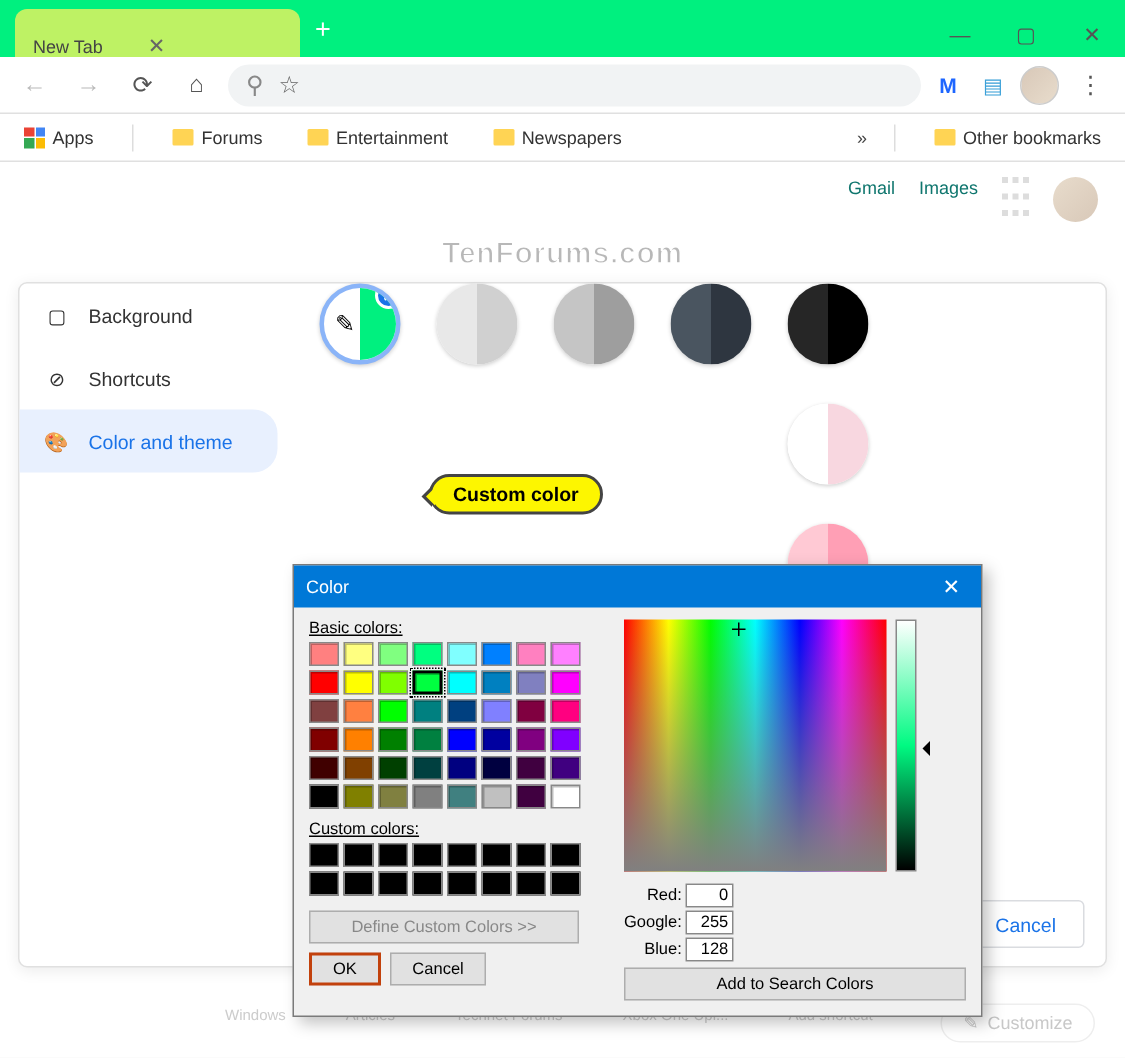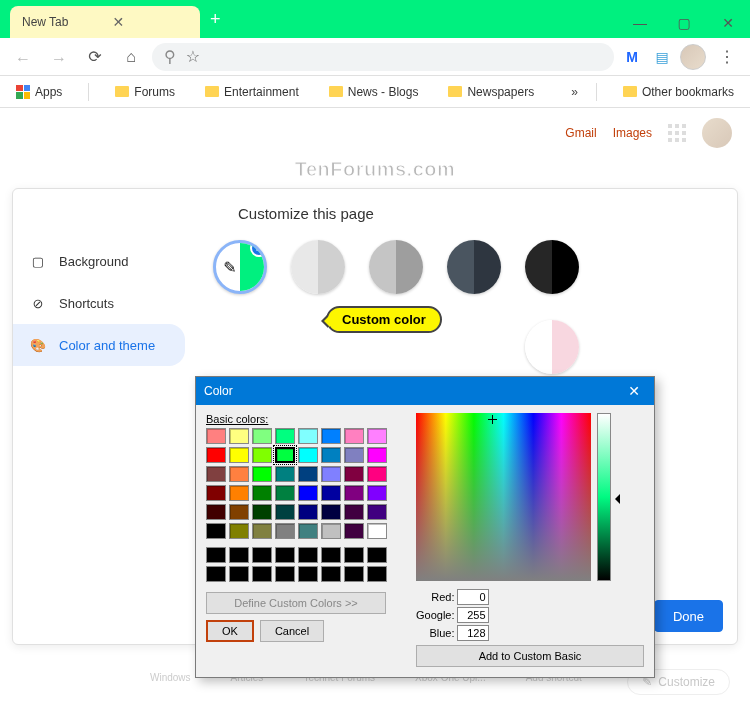"New Tab" .tab { align-items: center -> flex-end; background: #fef9c3 -> #bef264; gap: 44px -> 30px }
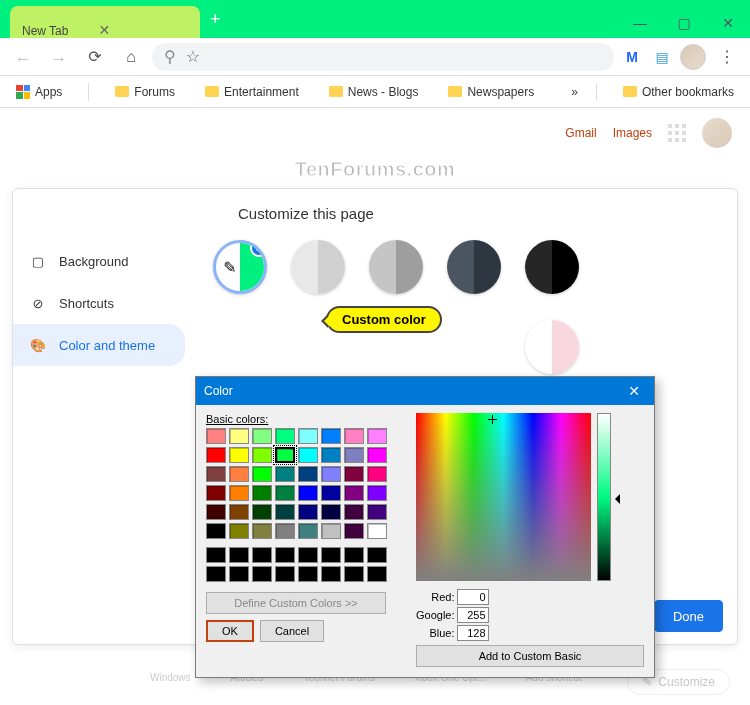"News - Blogs" div.bk-item { html: <div> <span></span> <span>News - Blogs</span> </div> -> none }
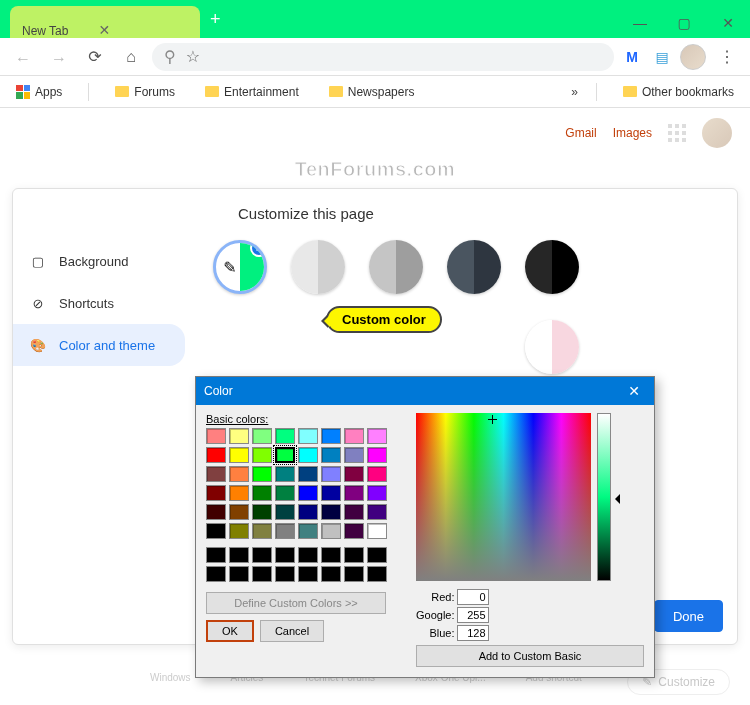"Gmail" .top-links { align-items: center -> none; color: #c2410c -> #0f766e }
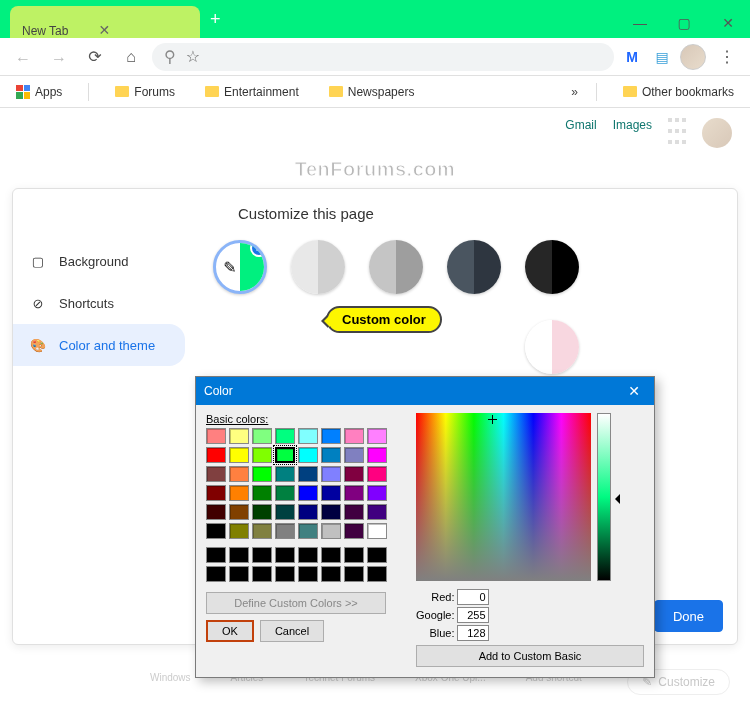"Customize this page" div.customize-header { html: <div>Customize this page</div> -> none }
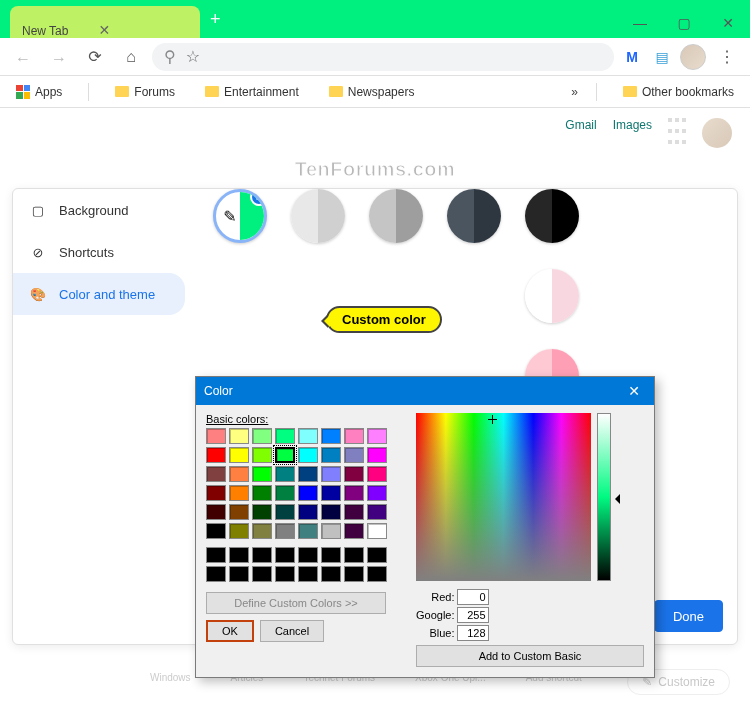"Custom color" .callout { margin-left: 40px -> none; top: 198px -> 208px }
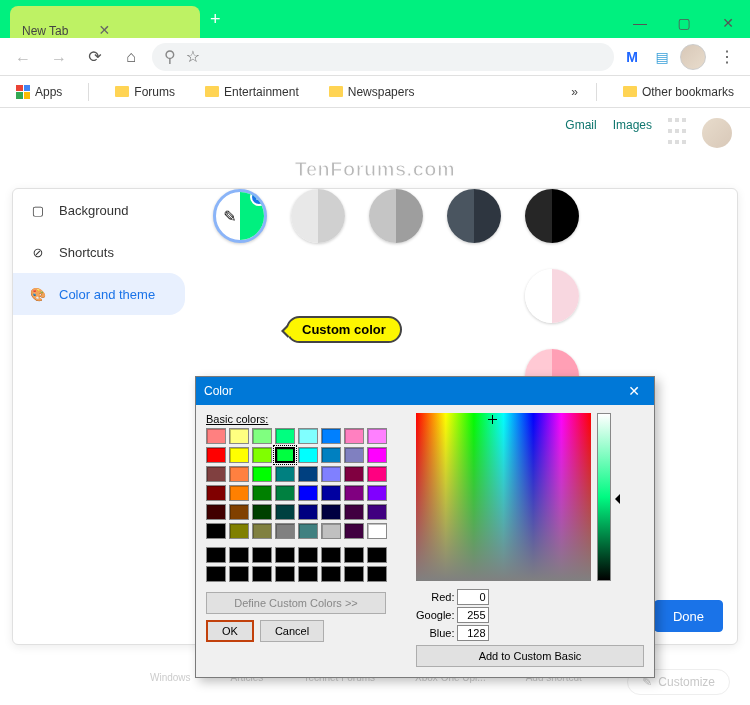"Custom colors:" div.lbl { html: none -> <div>Custom colors:</div> }
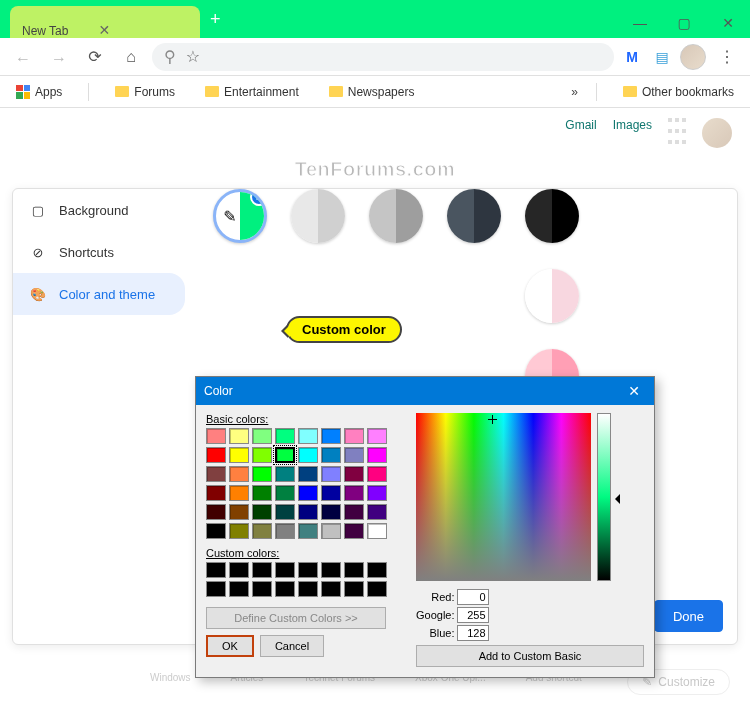"Done" button.btn { html: <button>Done</button> -> none }
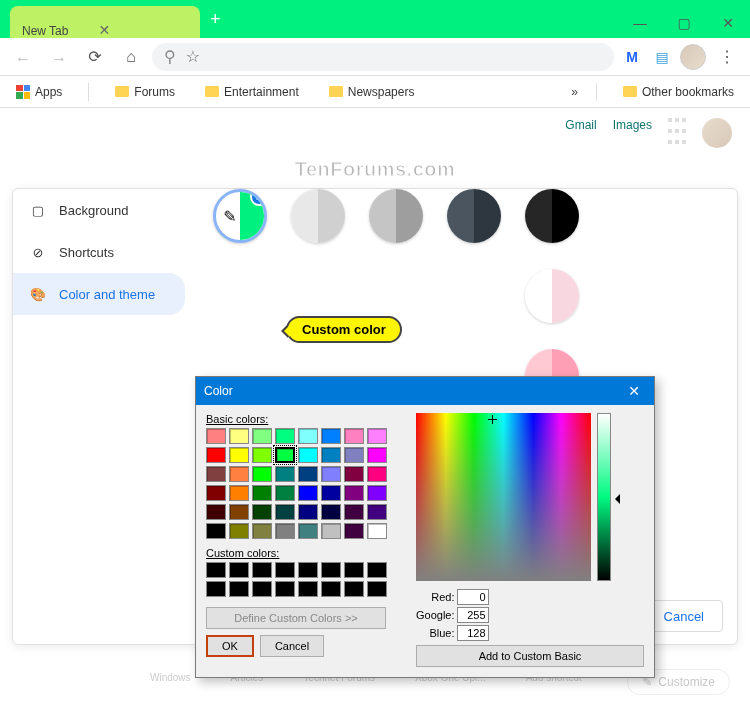"Add to Custom Basic" button.add-btn { text: Custom Basic -> Search Colors }
